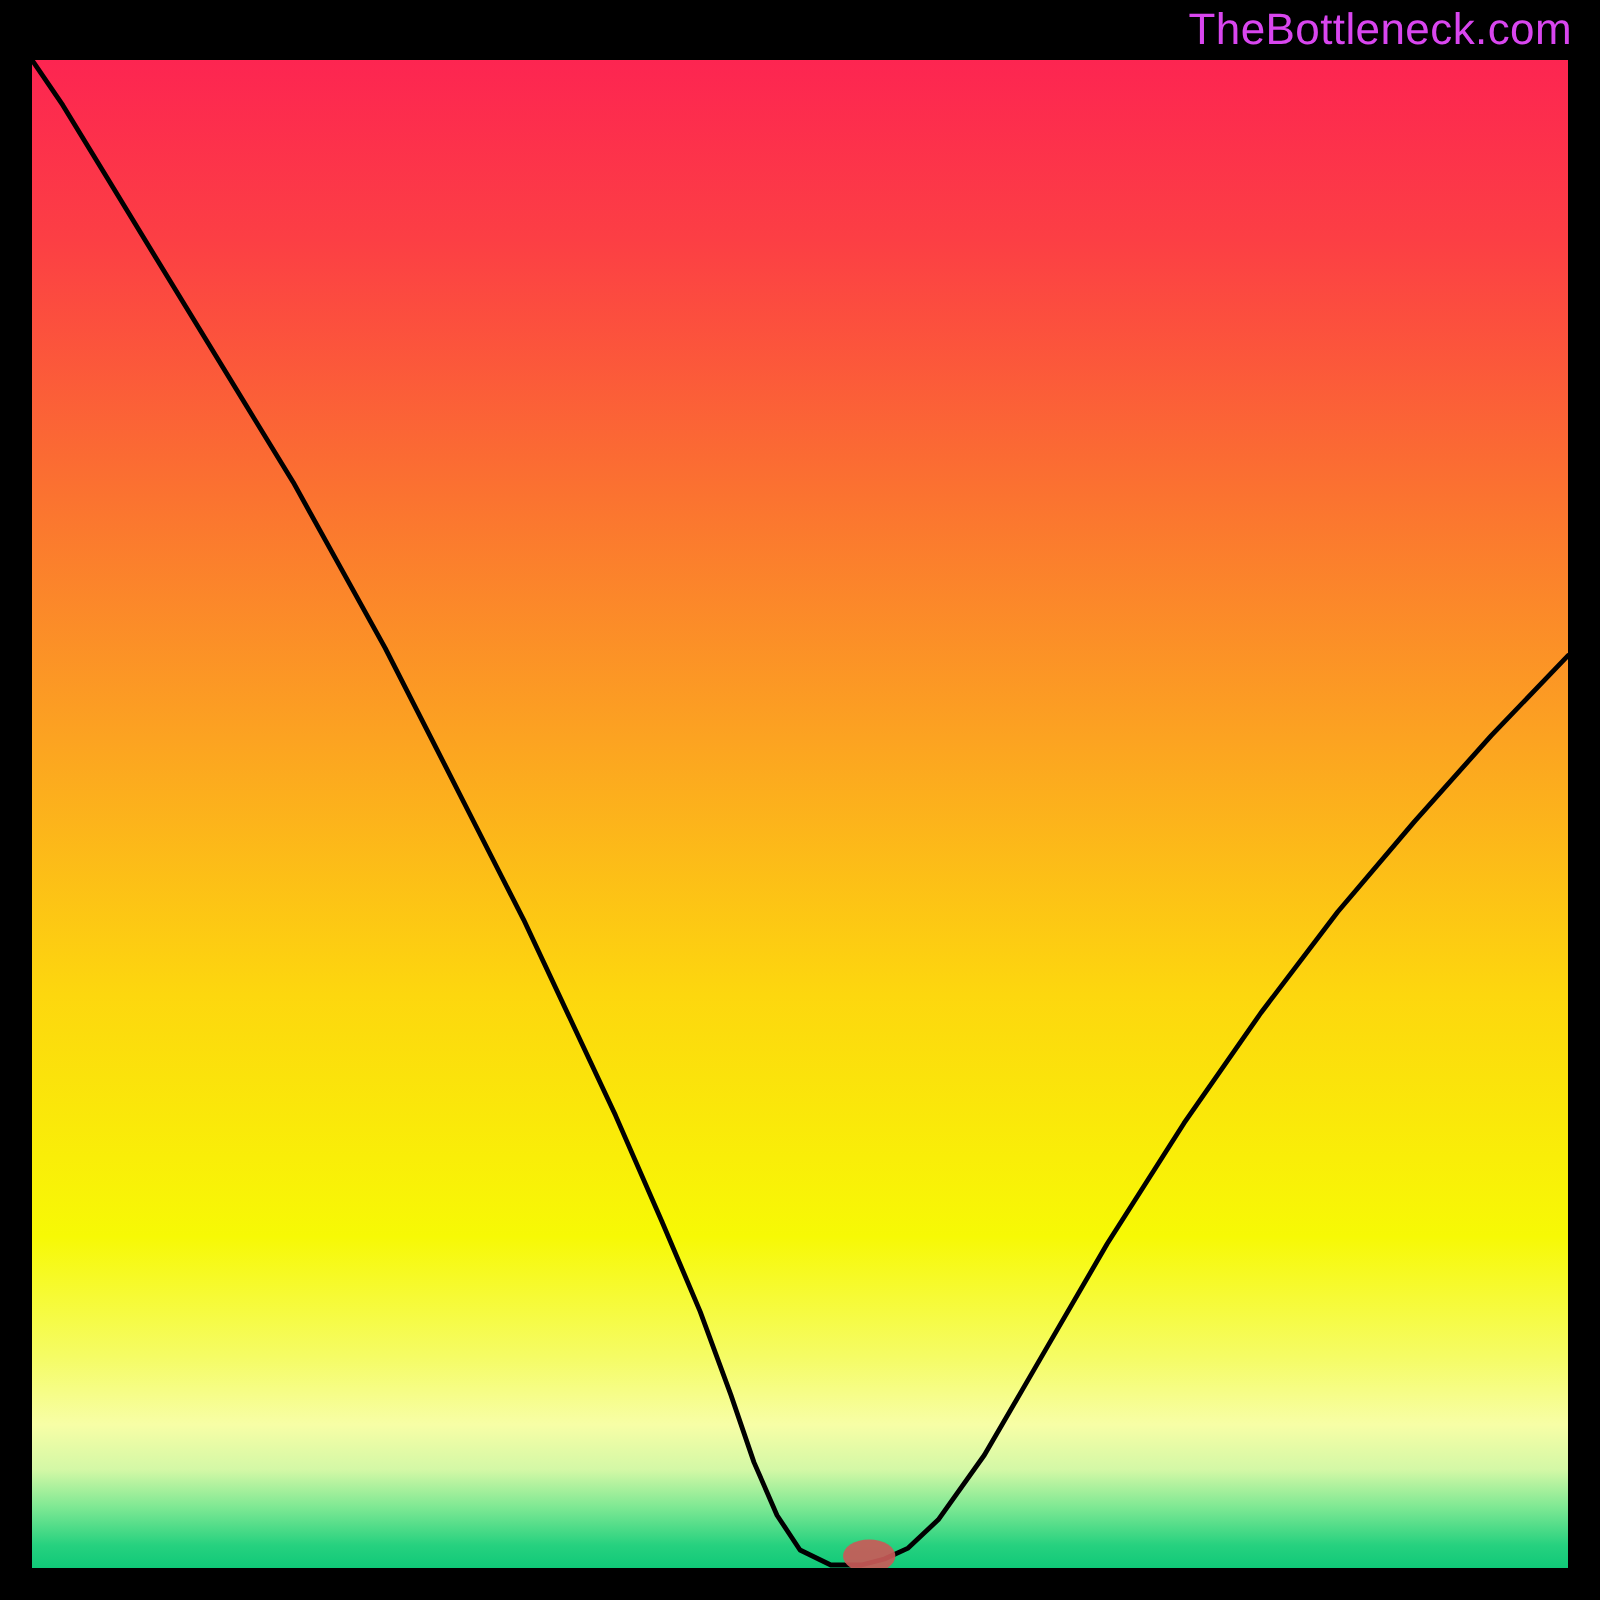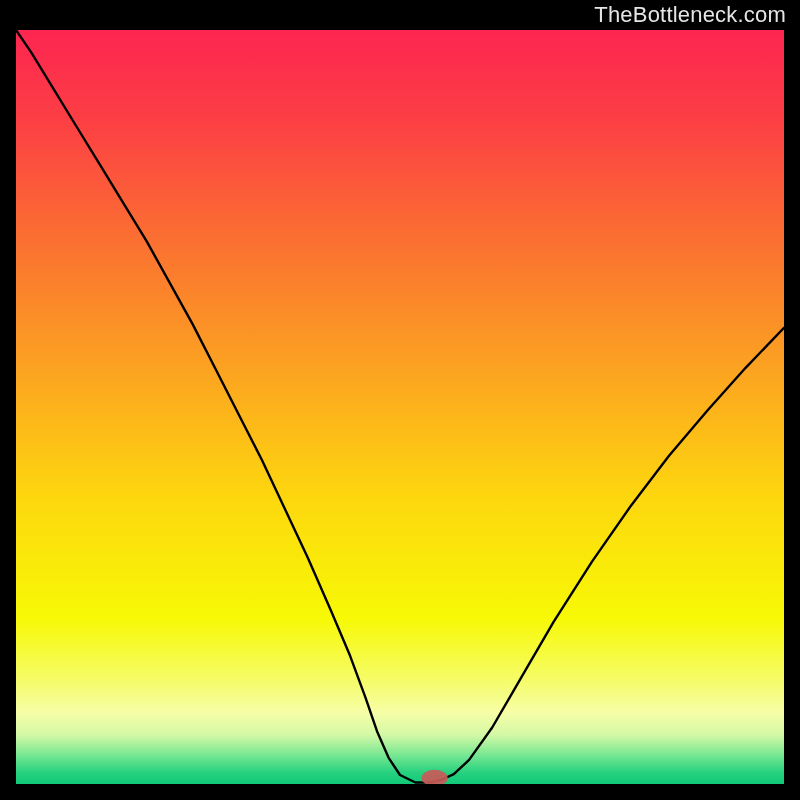"TheBottleneck.com" .watermark { color: #e5e5e5 -> #d946ef }
